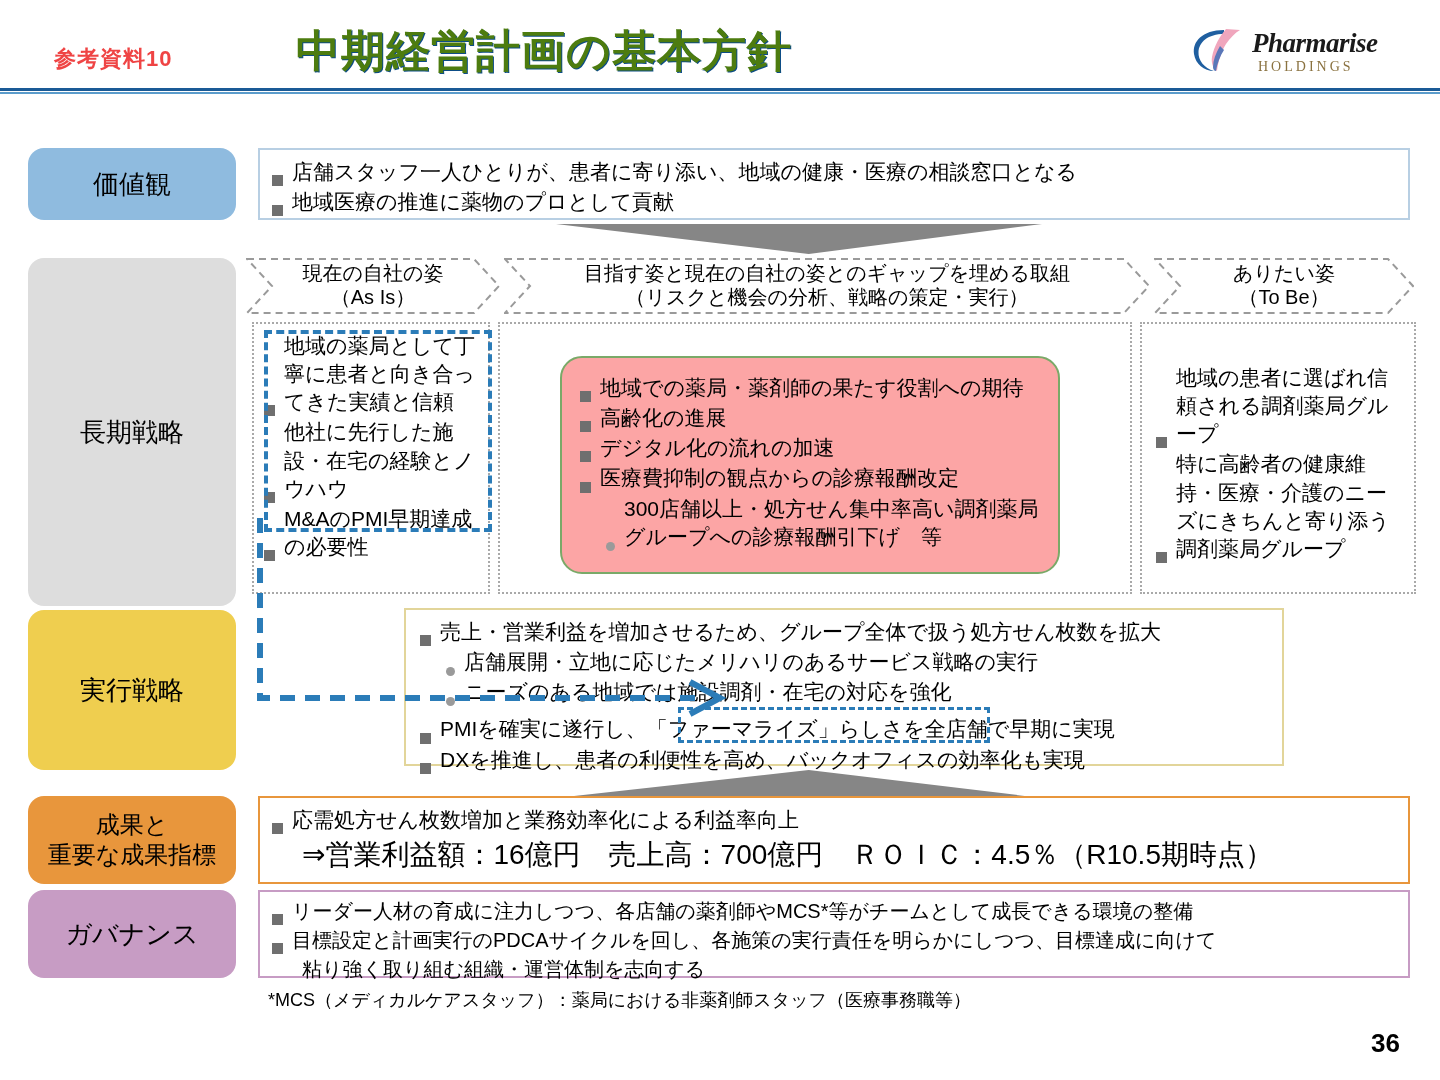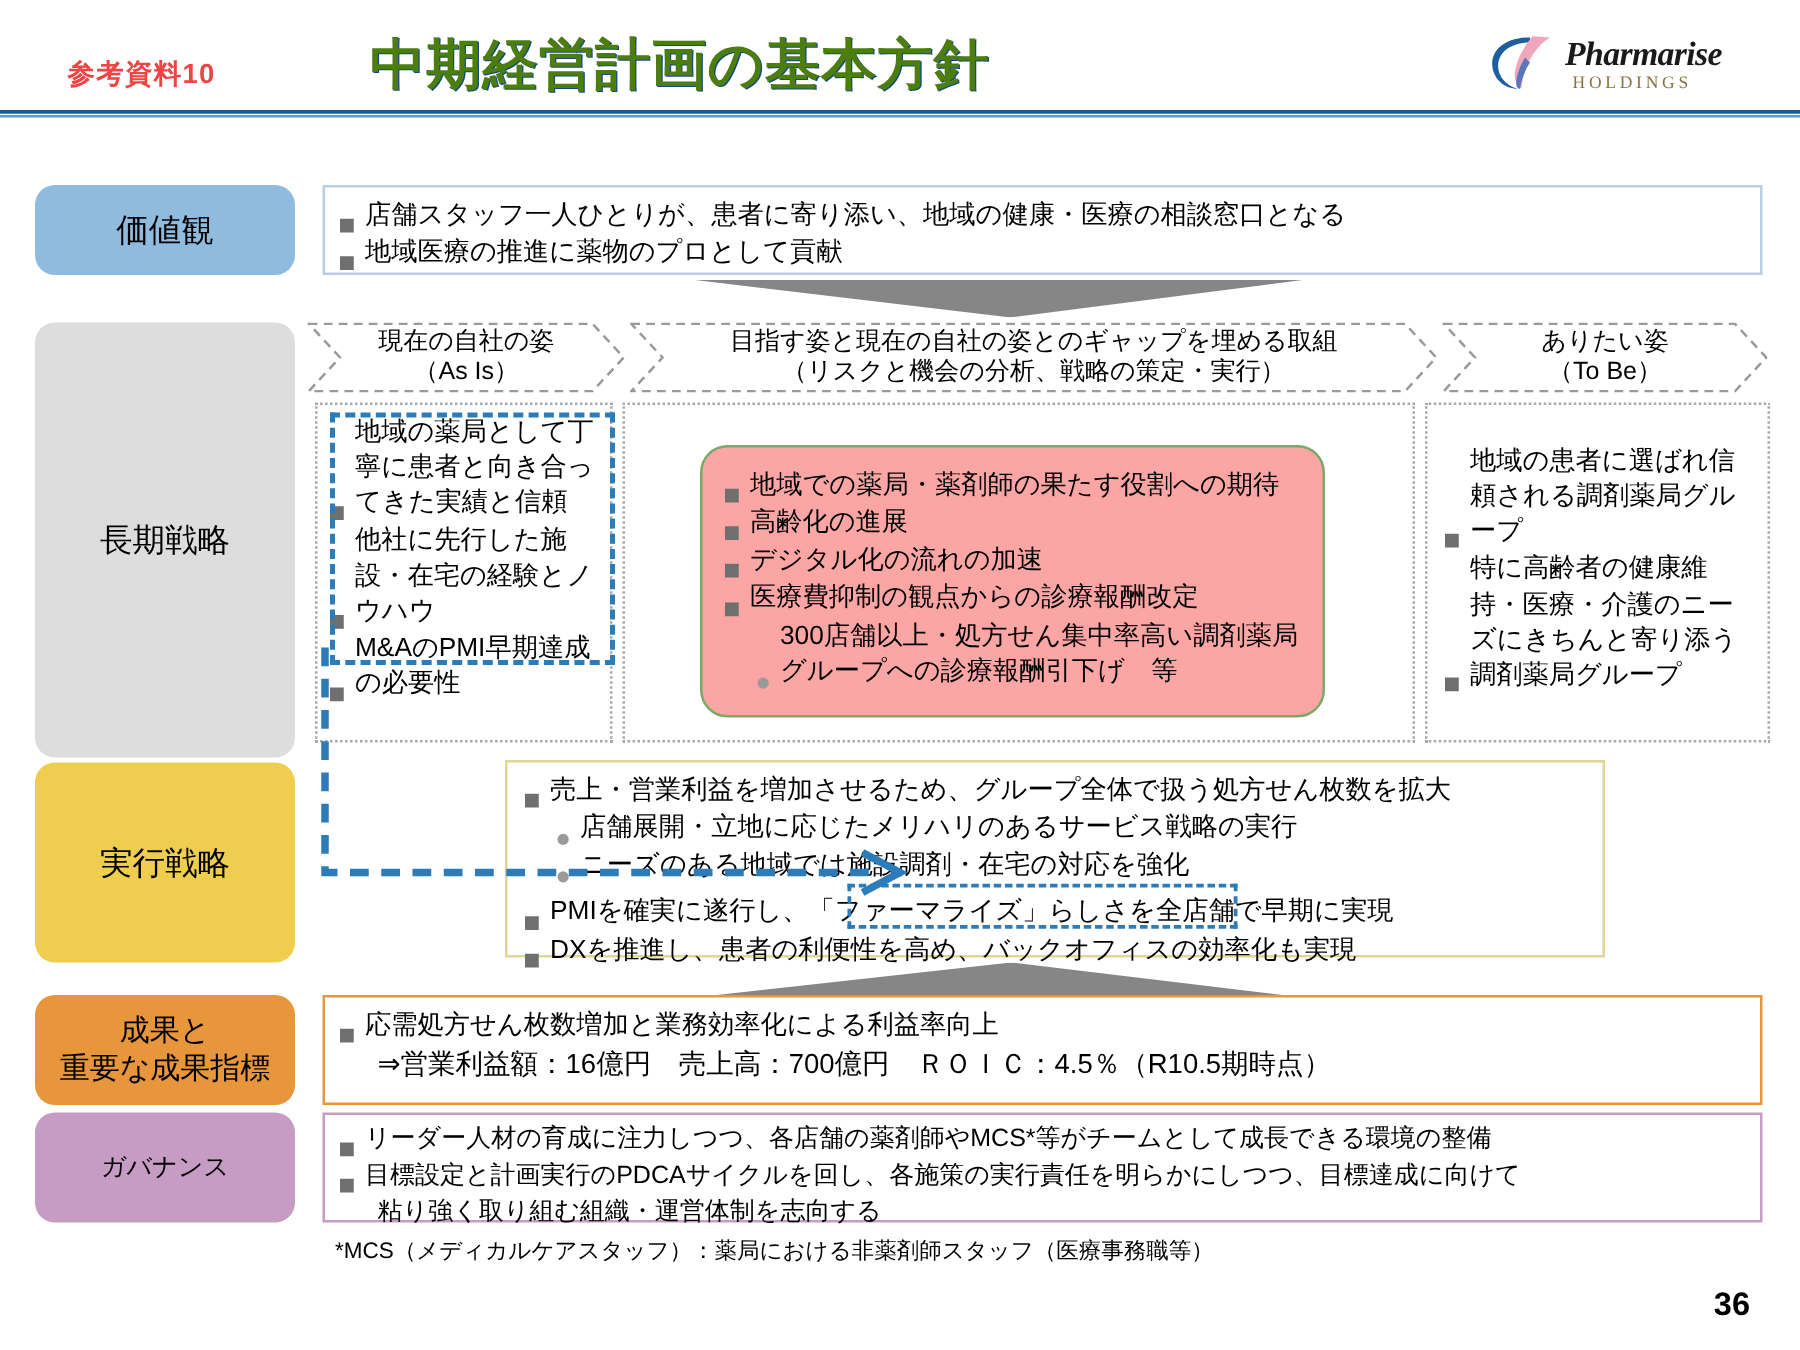"地域の患者に選ばれ信頼される調剤薬局グループ" #tobe-inner { font-family: Liberation Serif, serif -> none; top: 30px -> 40px }
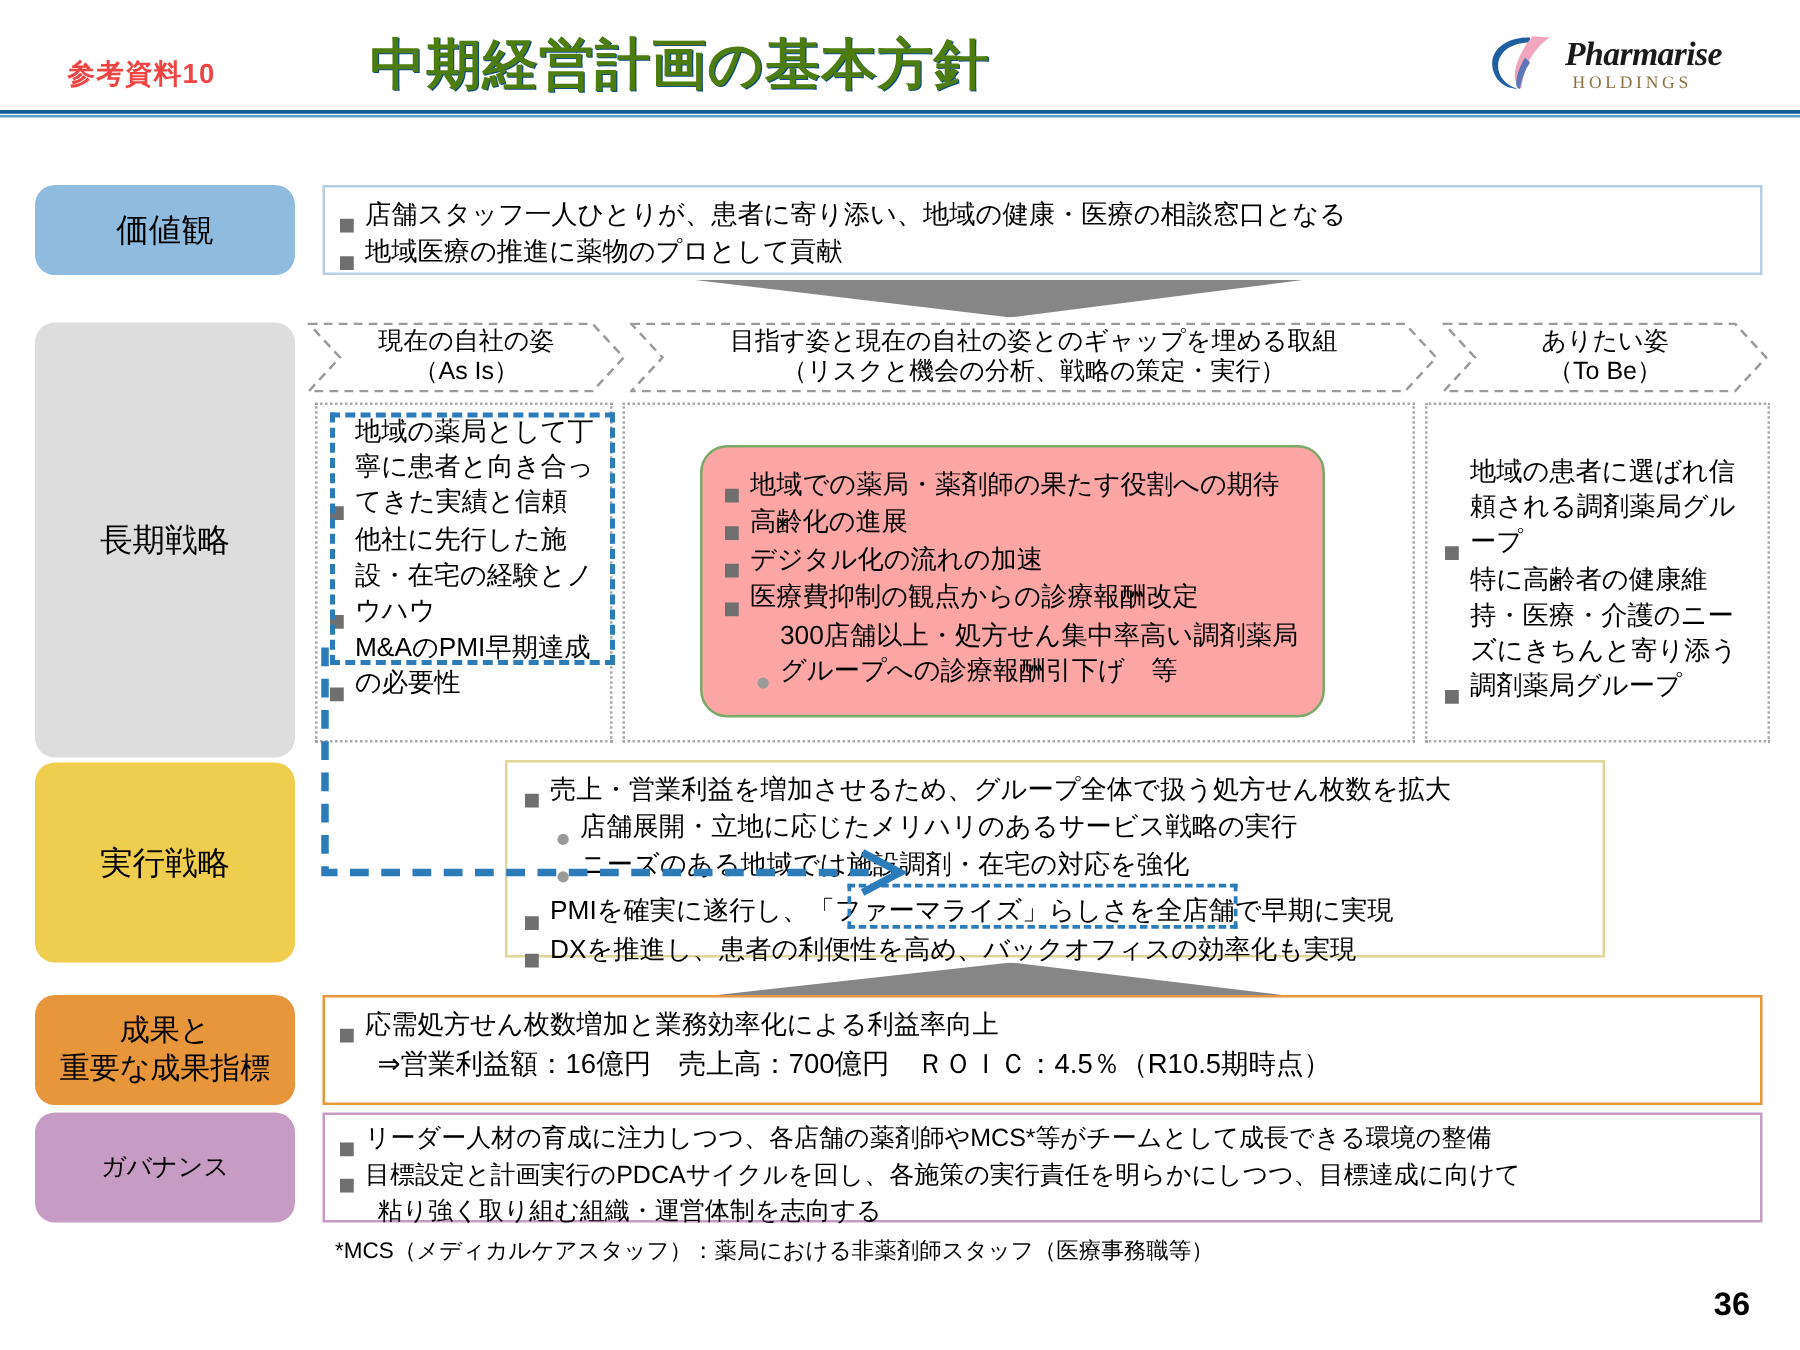"⇒営業利益額：16億円 売上高：700億円" .indent { font-size: 22px -> 28px }
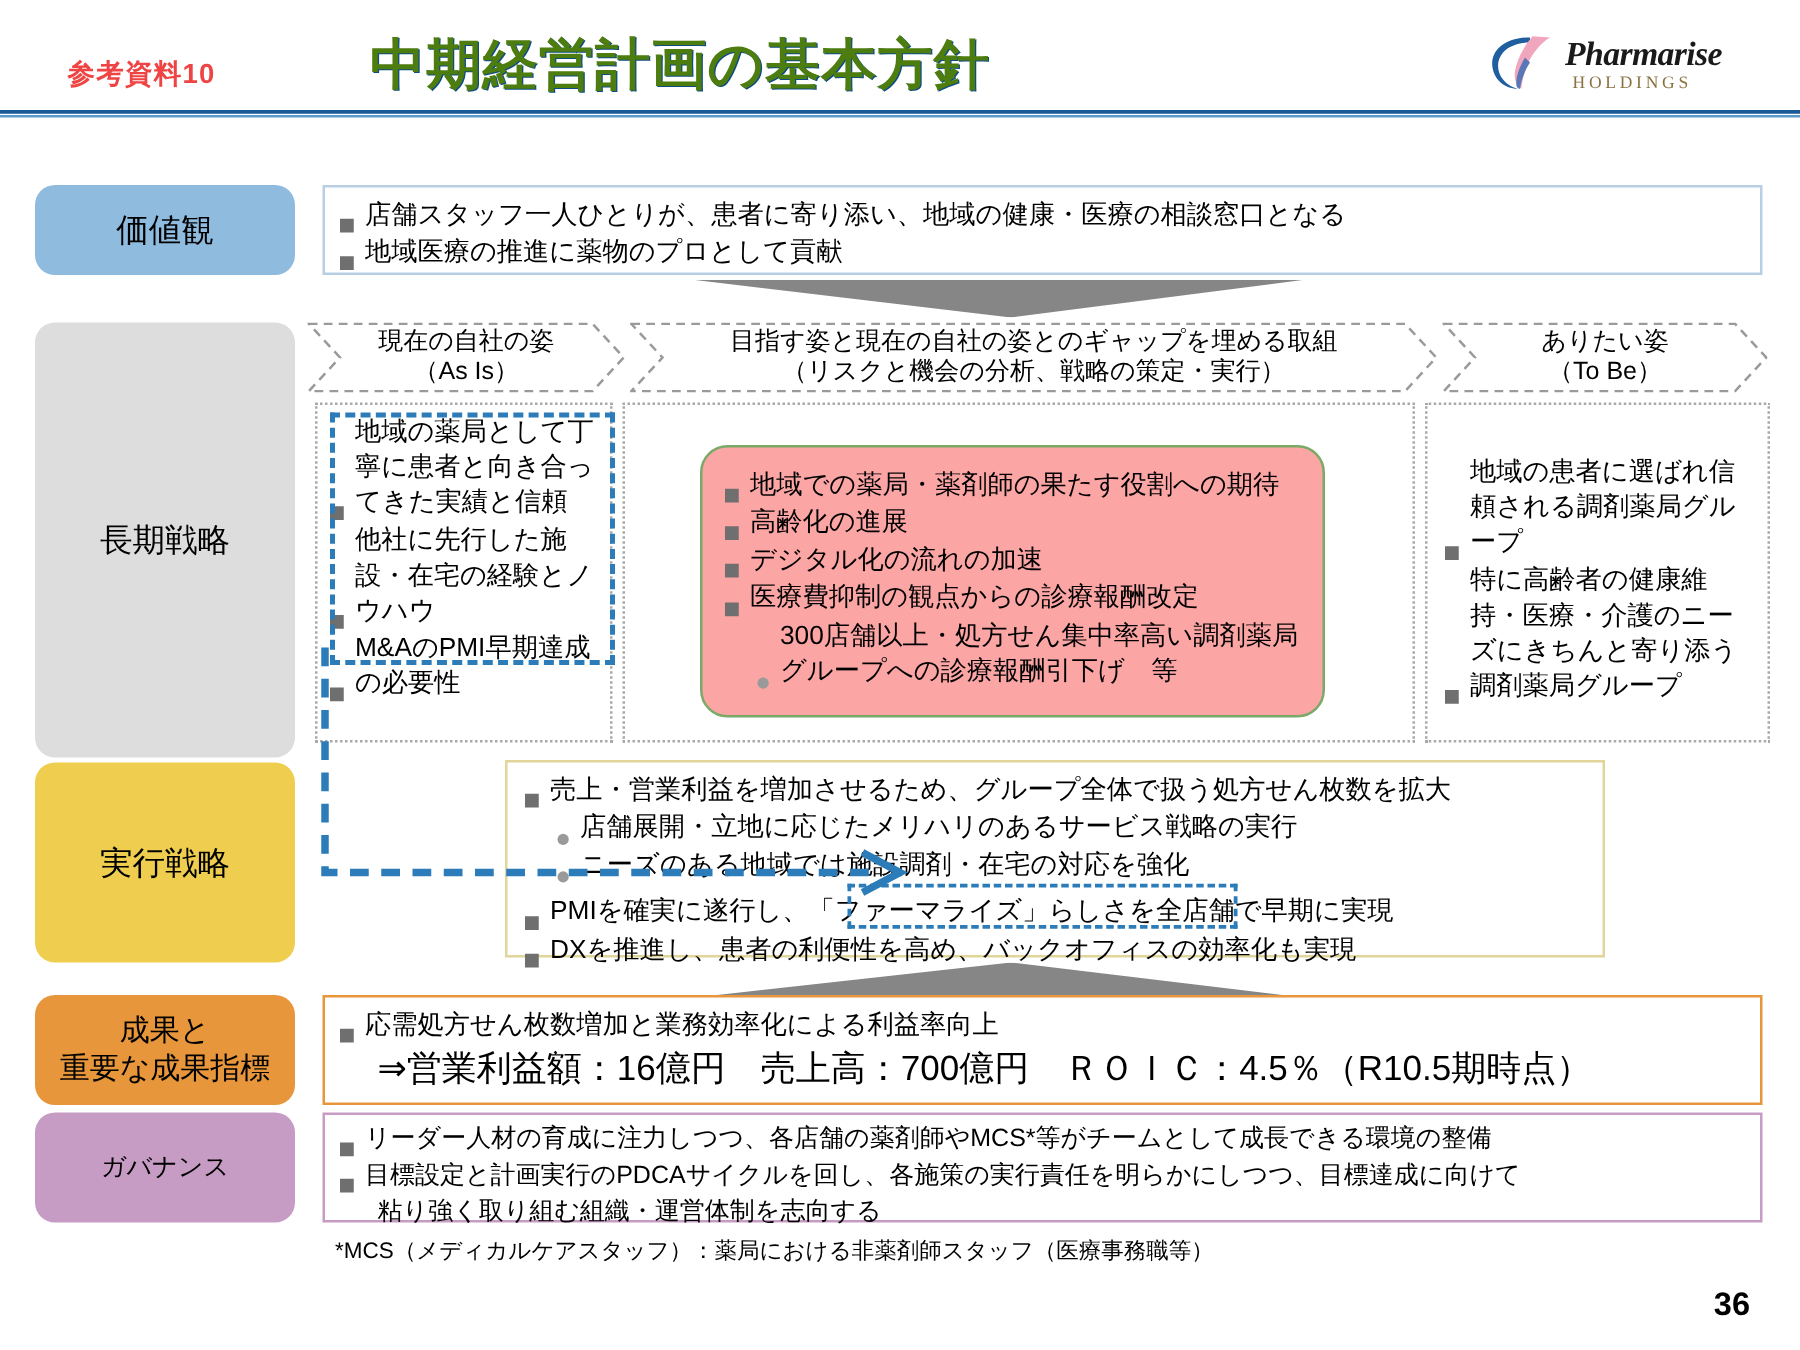"ガバナンス" #badge-gov { font-size: 20px -> 26px }
